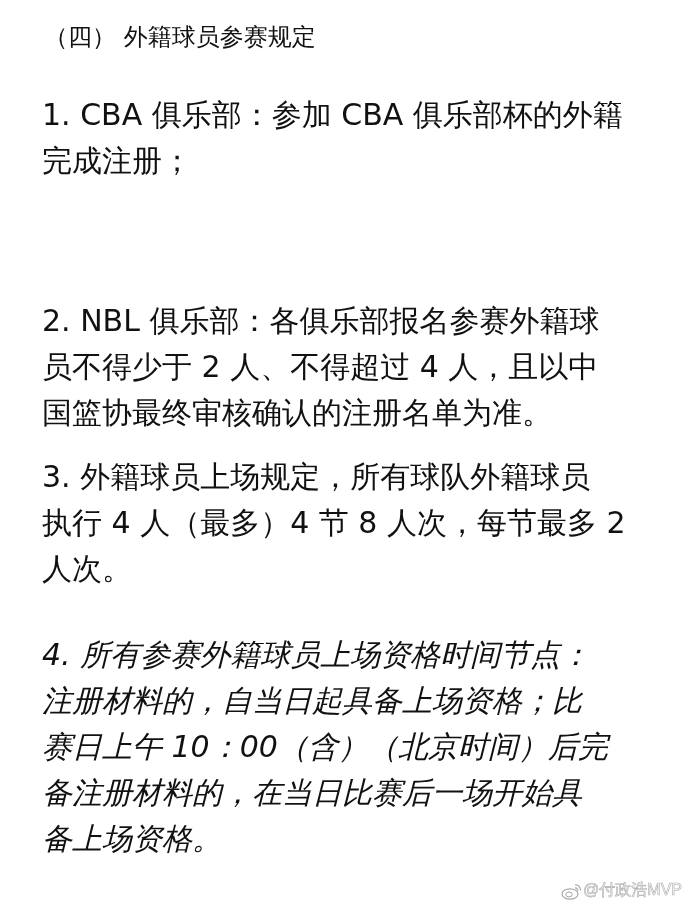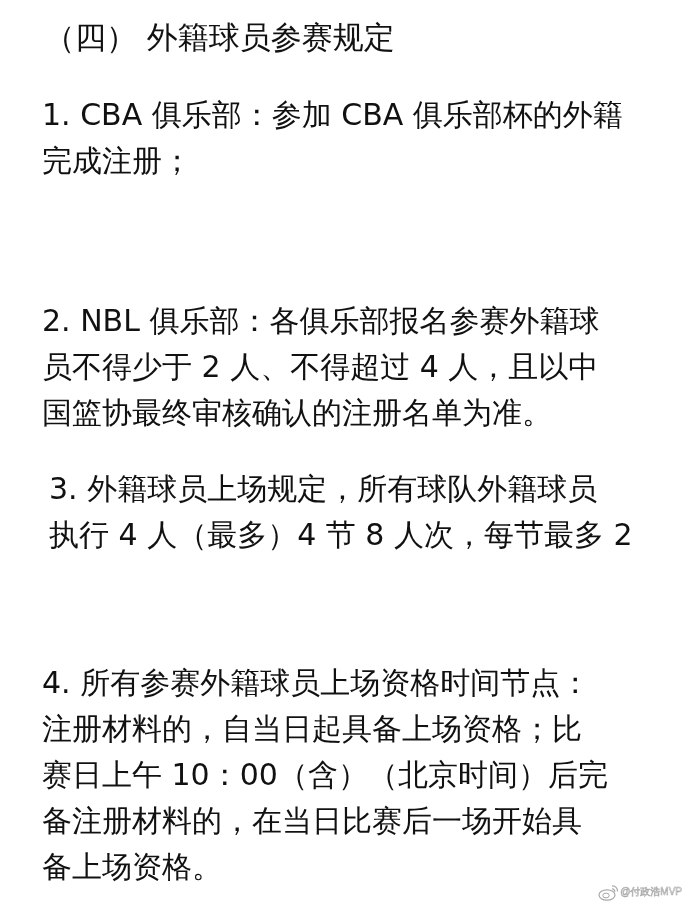"（四） 外籍球员参赛规定" .heading { font-size: 31px -> 24px }
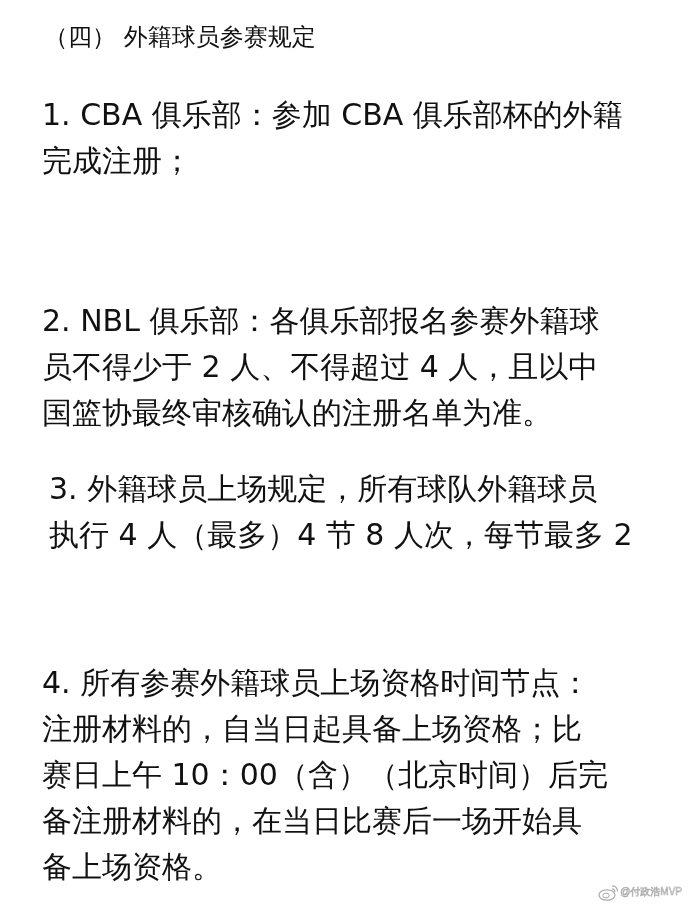"3. 外籍球员上场规定，所有球队外籍球员" div.para { margin-left: 7px -> none; top: 466px -> 454px }
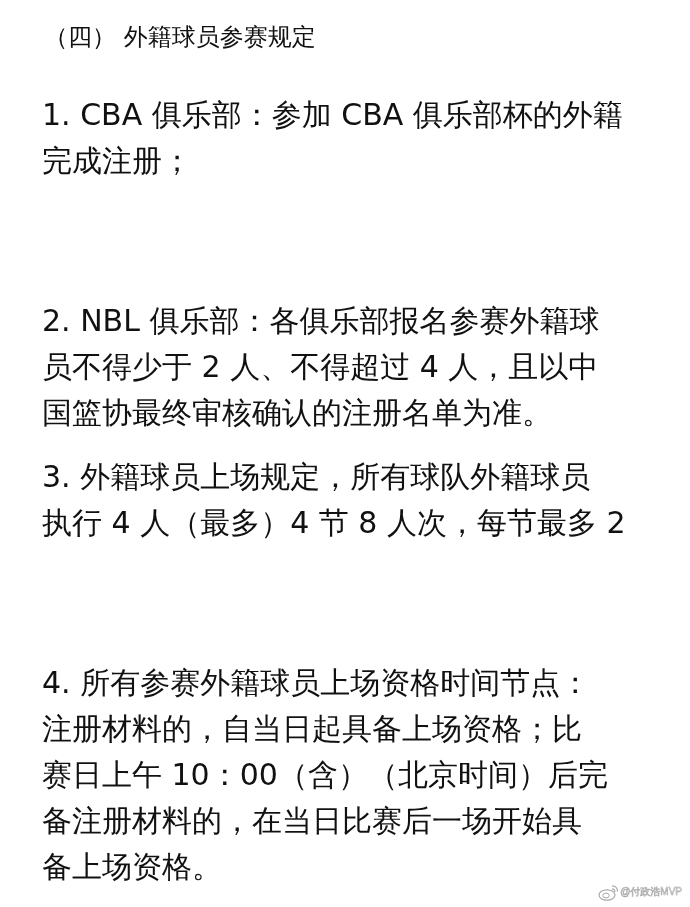"人次。" span.line { html: none -> <span>人次。</span> }
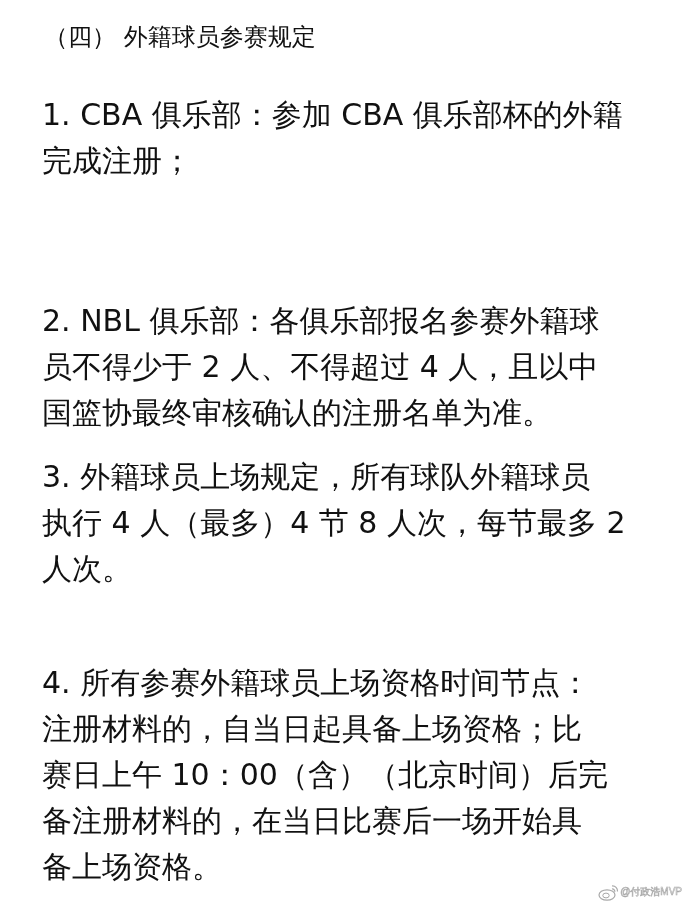"4. 所有参赛外籍球员上场资格时间节点：" div.para { font-style: none -> italic; top: 660px -> 632px }
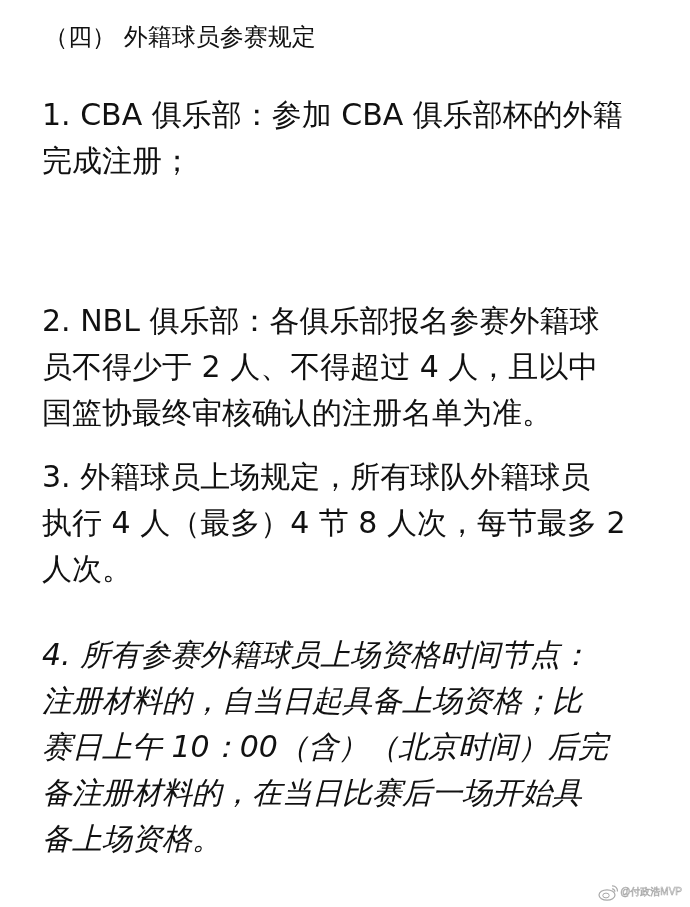"@付政浩MVP" .watermark { font-size: 10px -> 16px }
